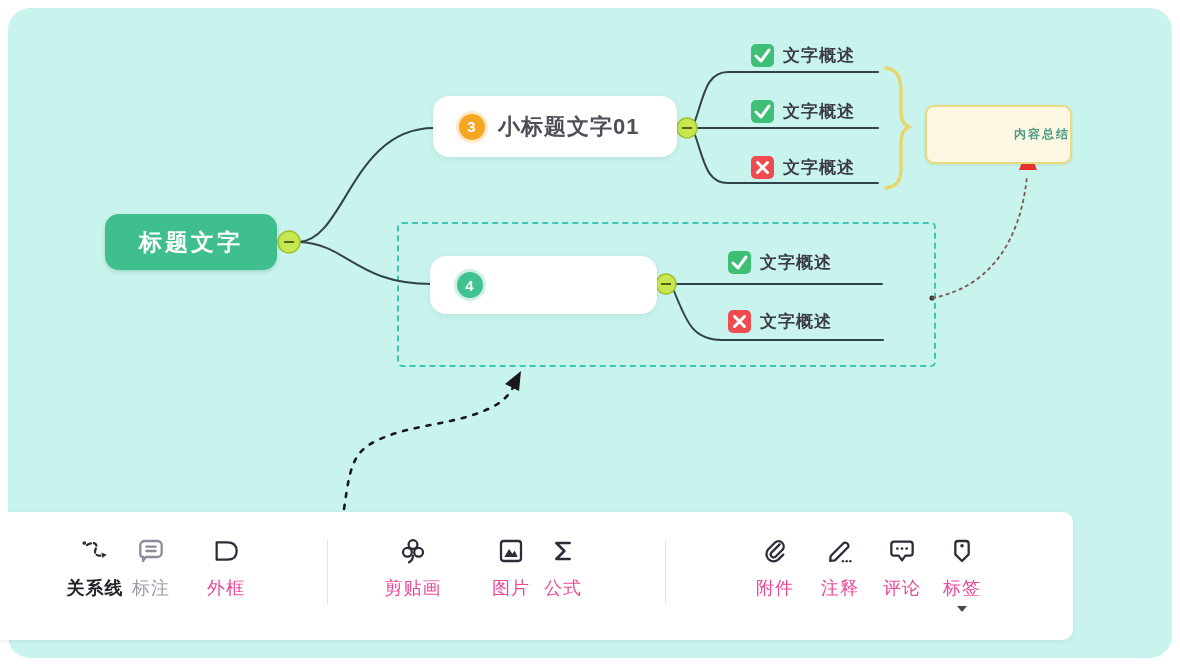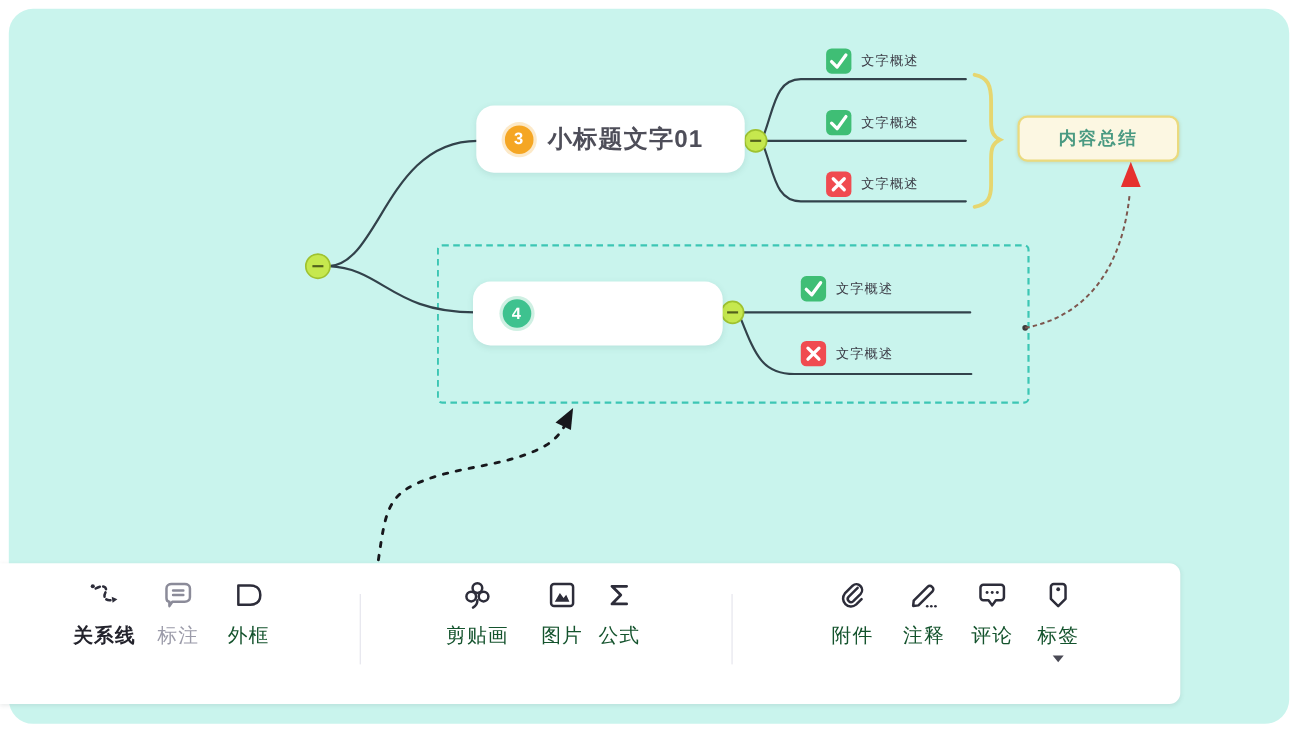"文字概述" .leaf-label { font-size: 12px -> 17px; font-weight: 400 -> 700 }
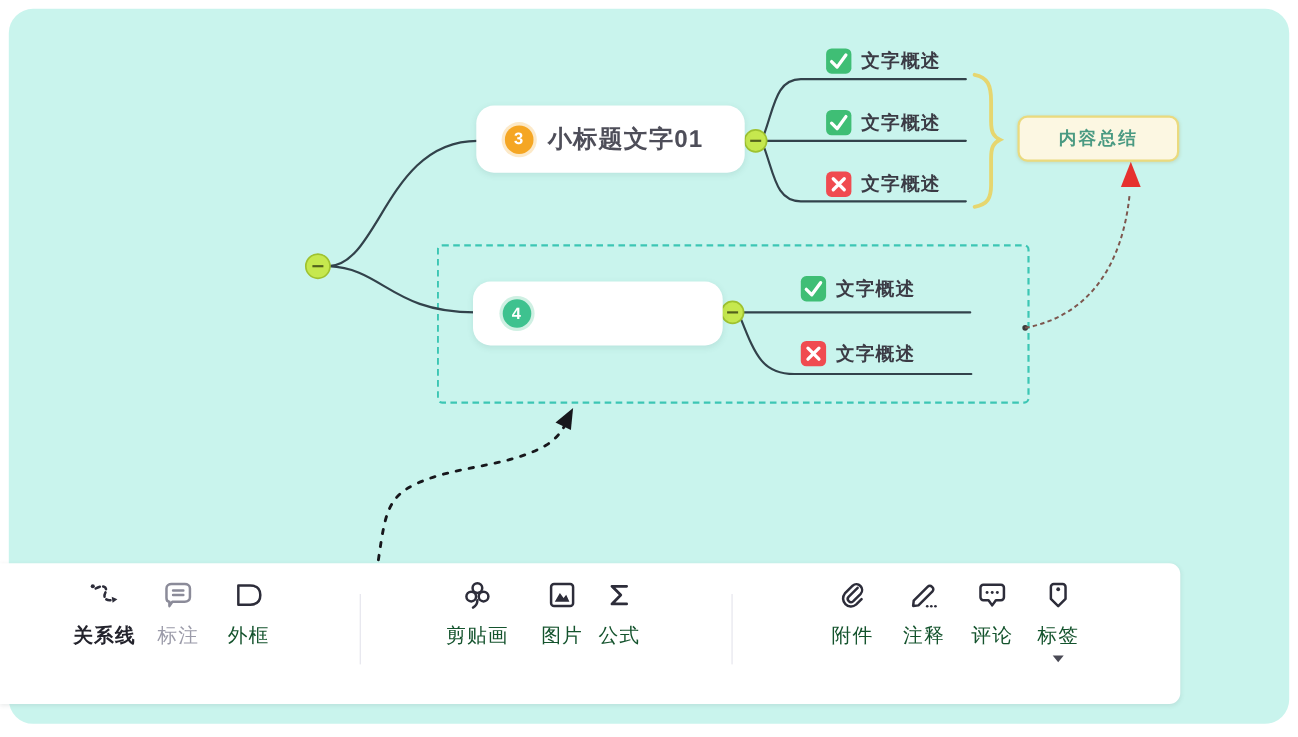"内容总结" .summary-node { font-size: 16px -> 12px; height: 42px -> 59px; justify-content: center -> flex-end }
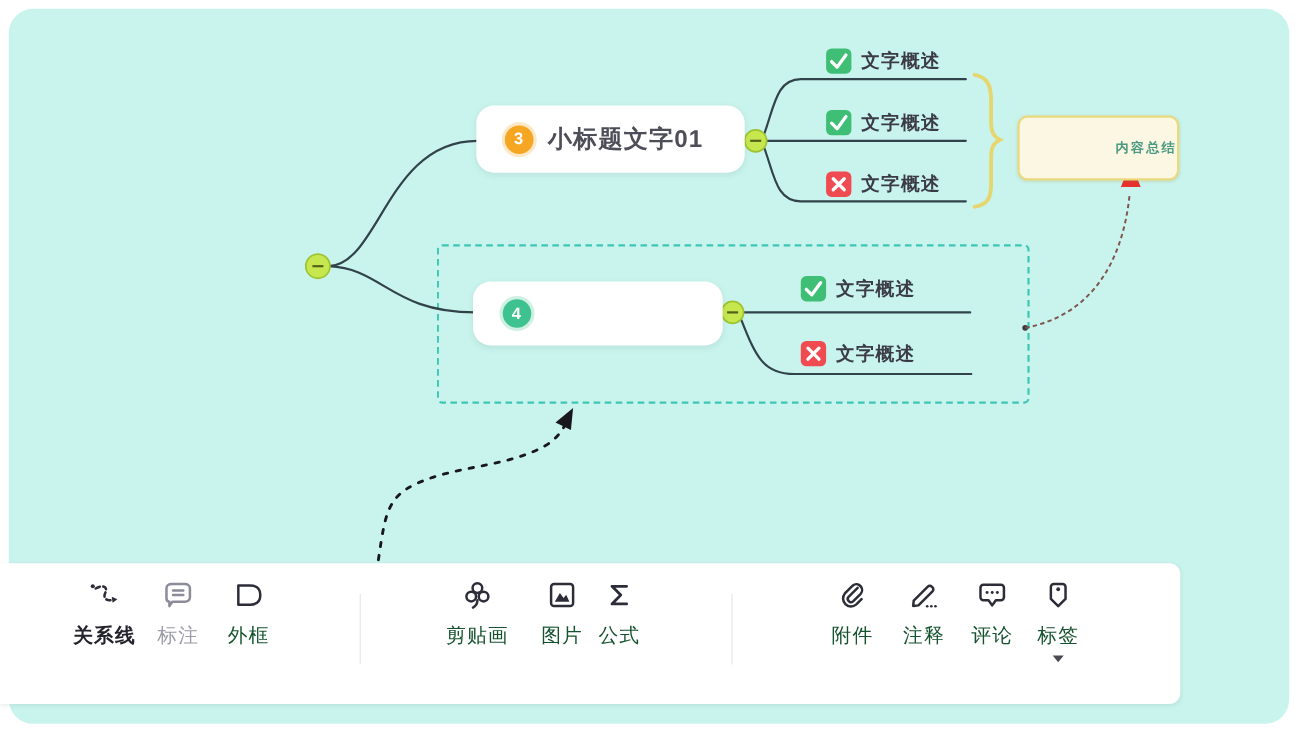"标题文字" div.node { html: none -> <div> <span>标题文字</span> </div> }
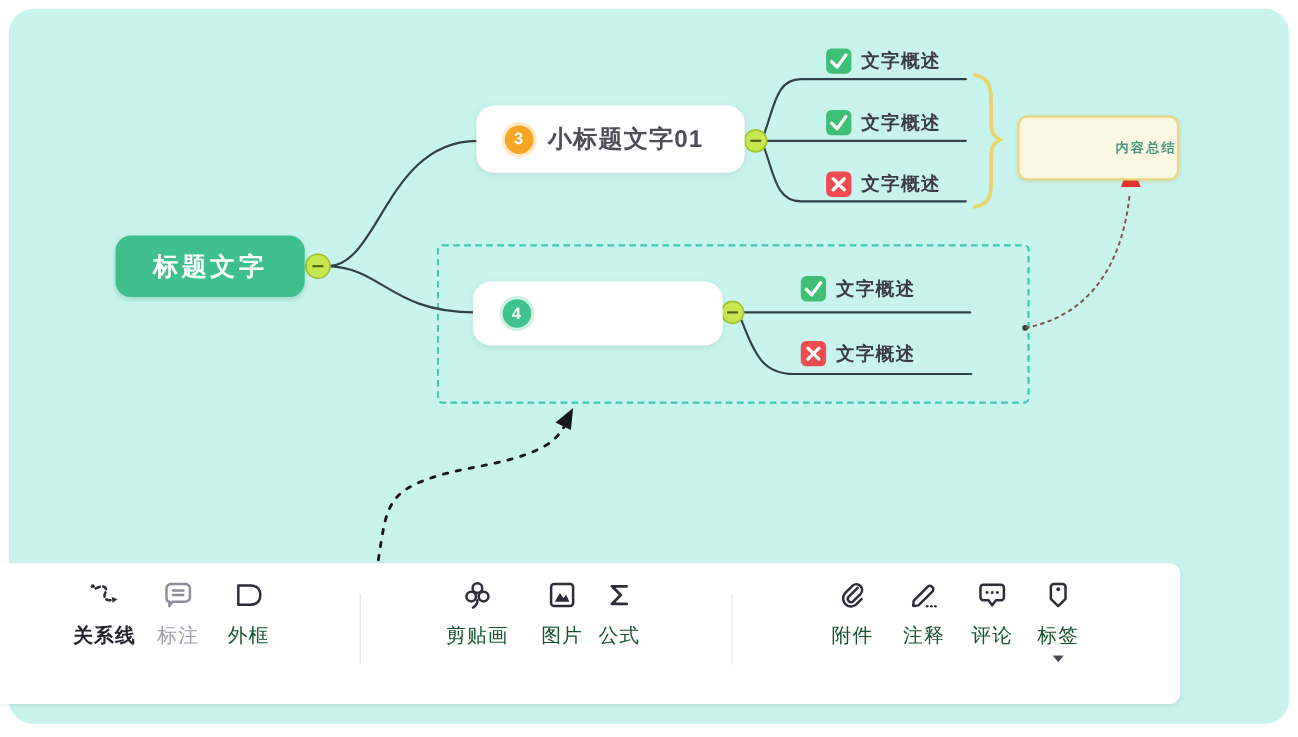"关系线" .tb-item { padding-top: 11px -> 21px }
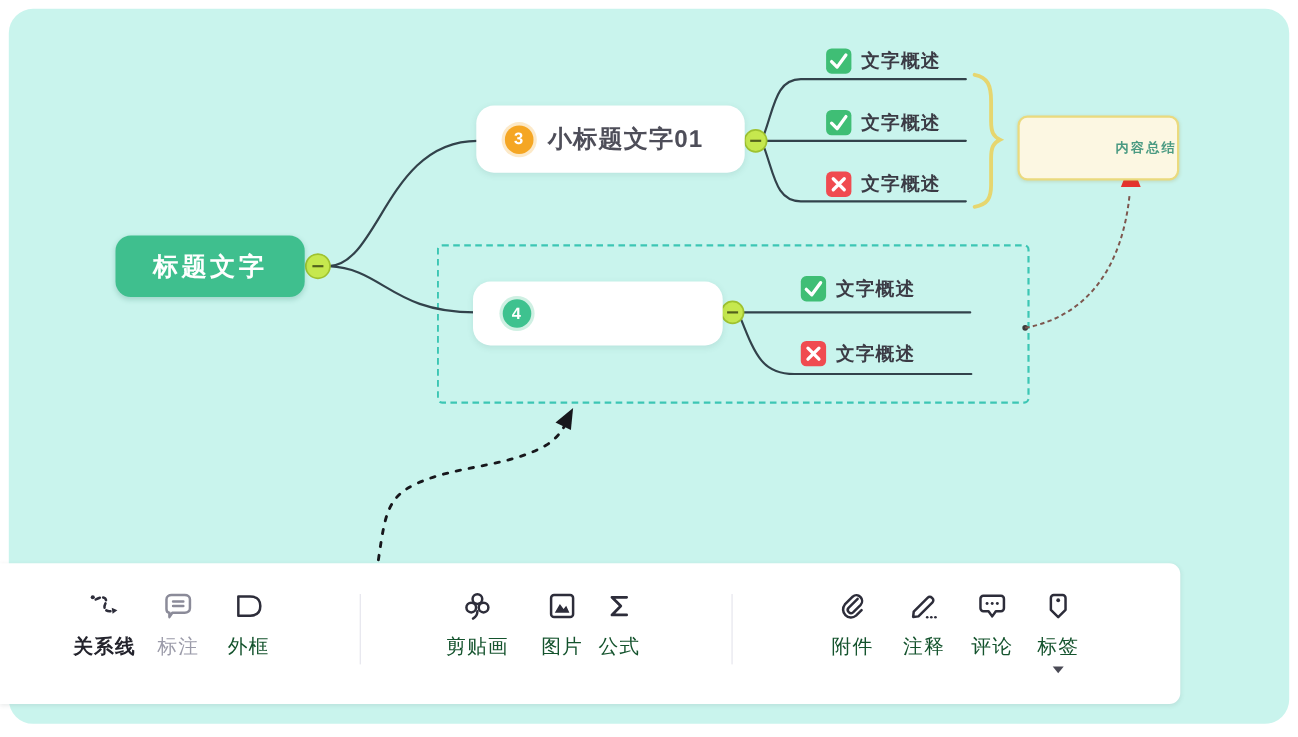"标注" div.tb-item { left: 127px -> 116px }
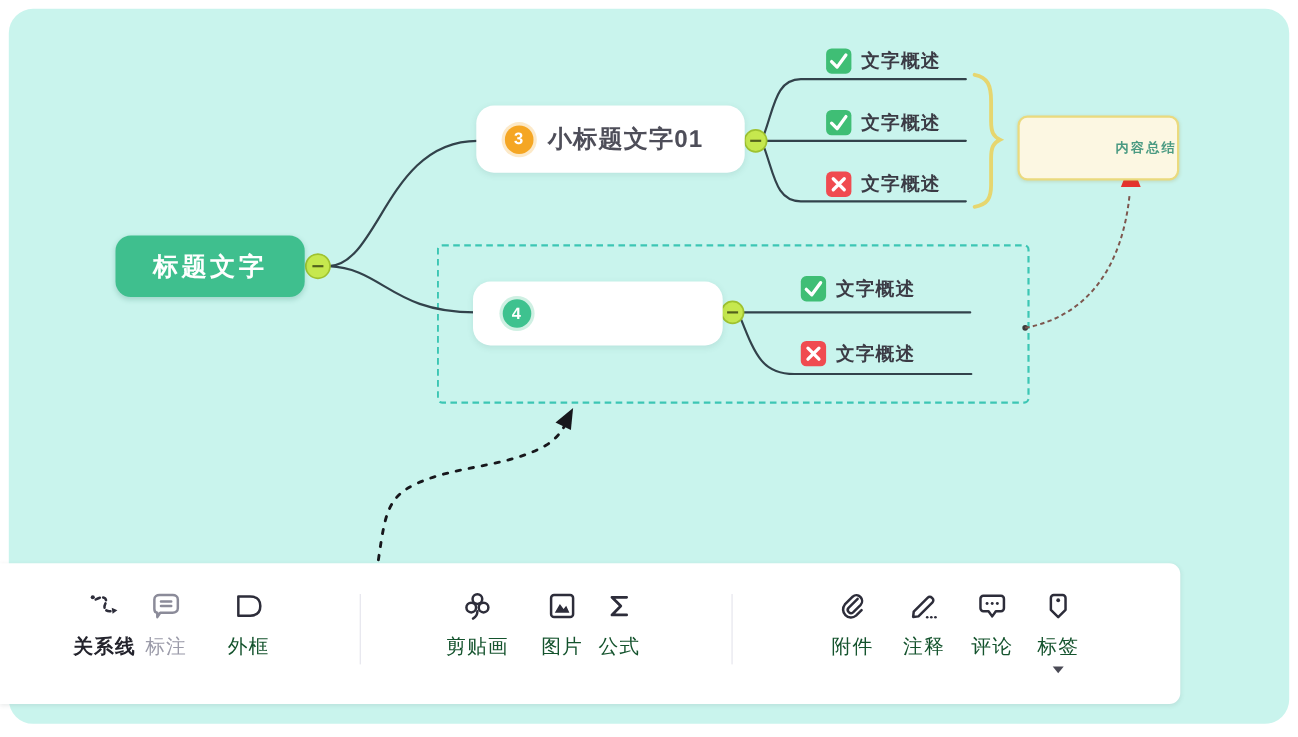"外框" .tb-label { color: #14532d -> #ec4899 }
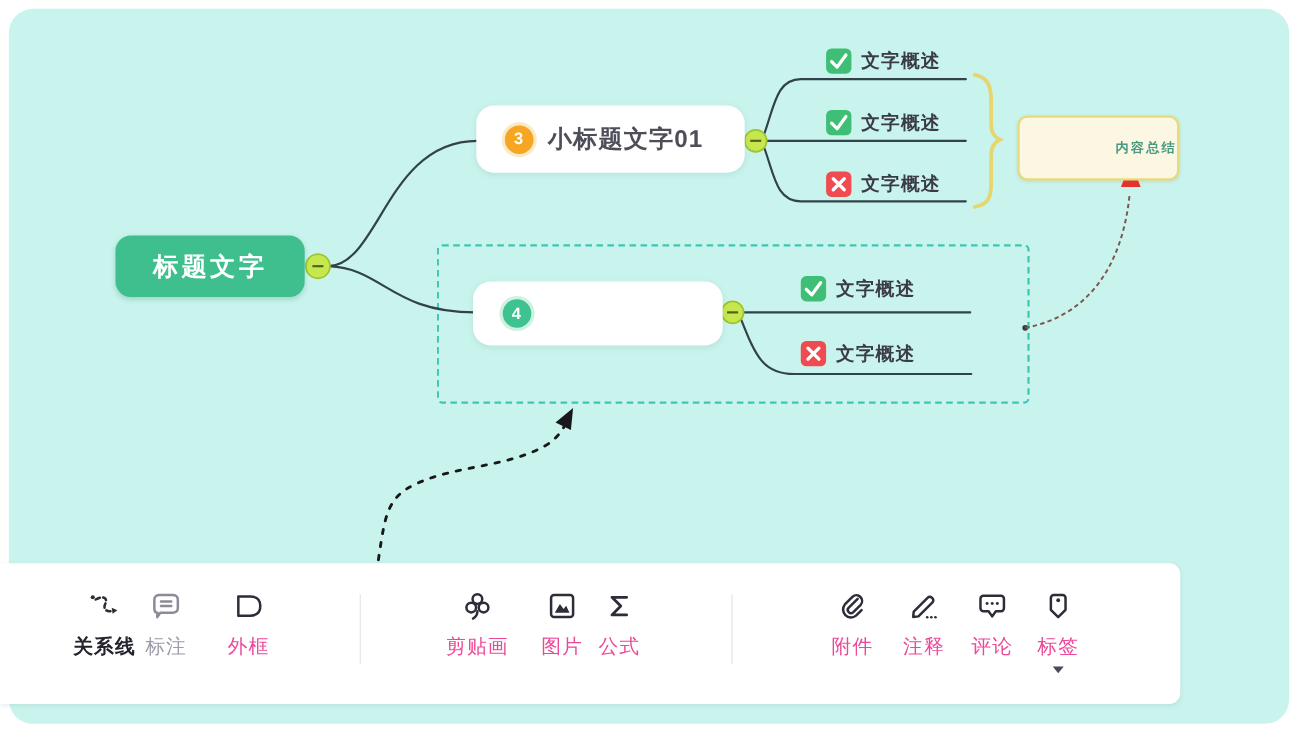"剪贴画" div.tb-item { left: 399px -> 378px }
